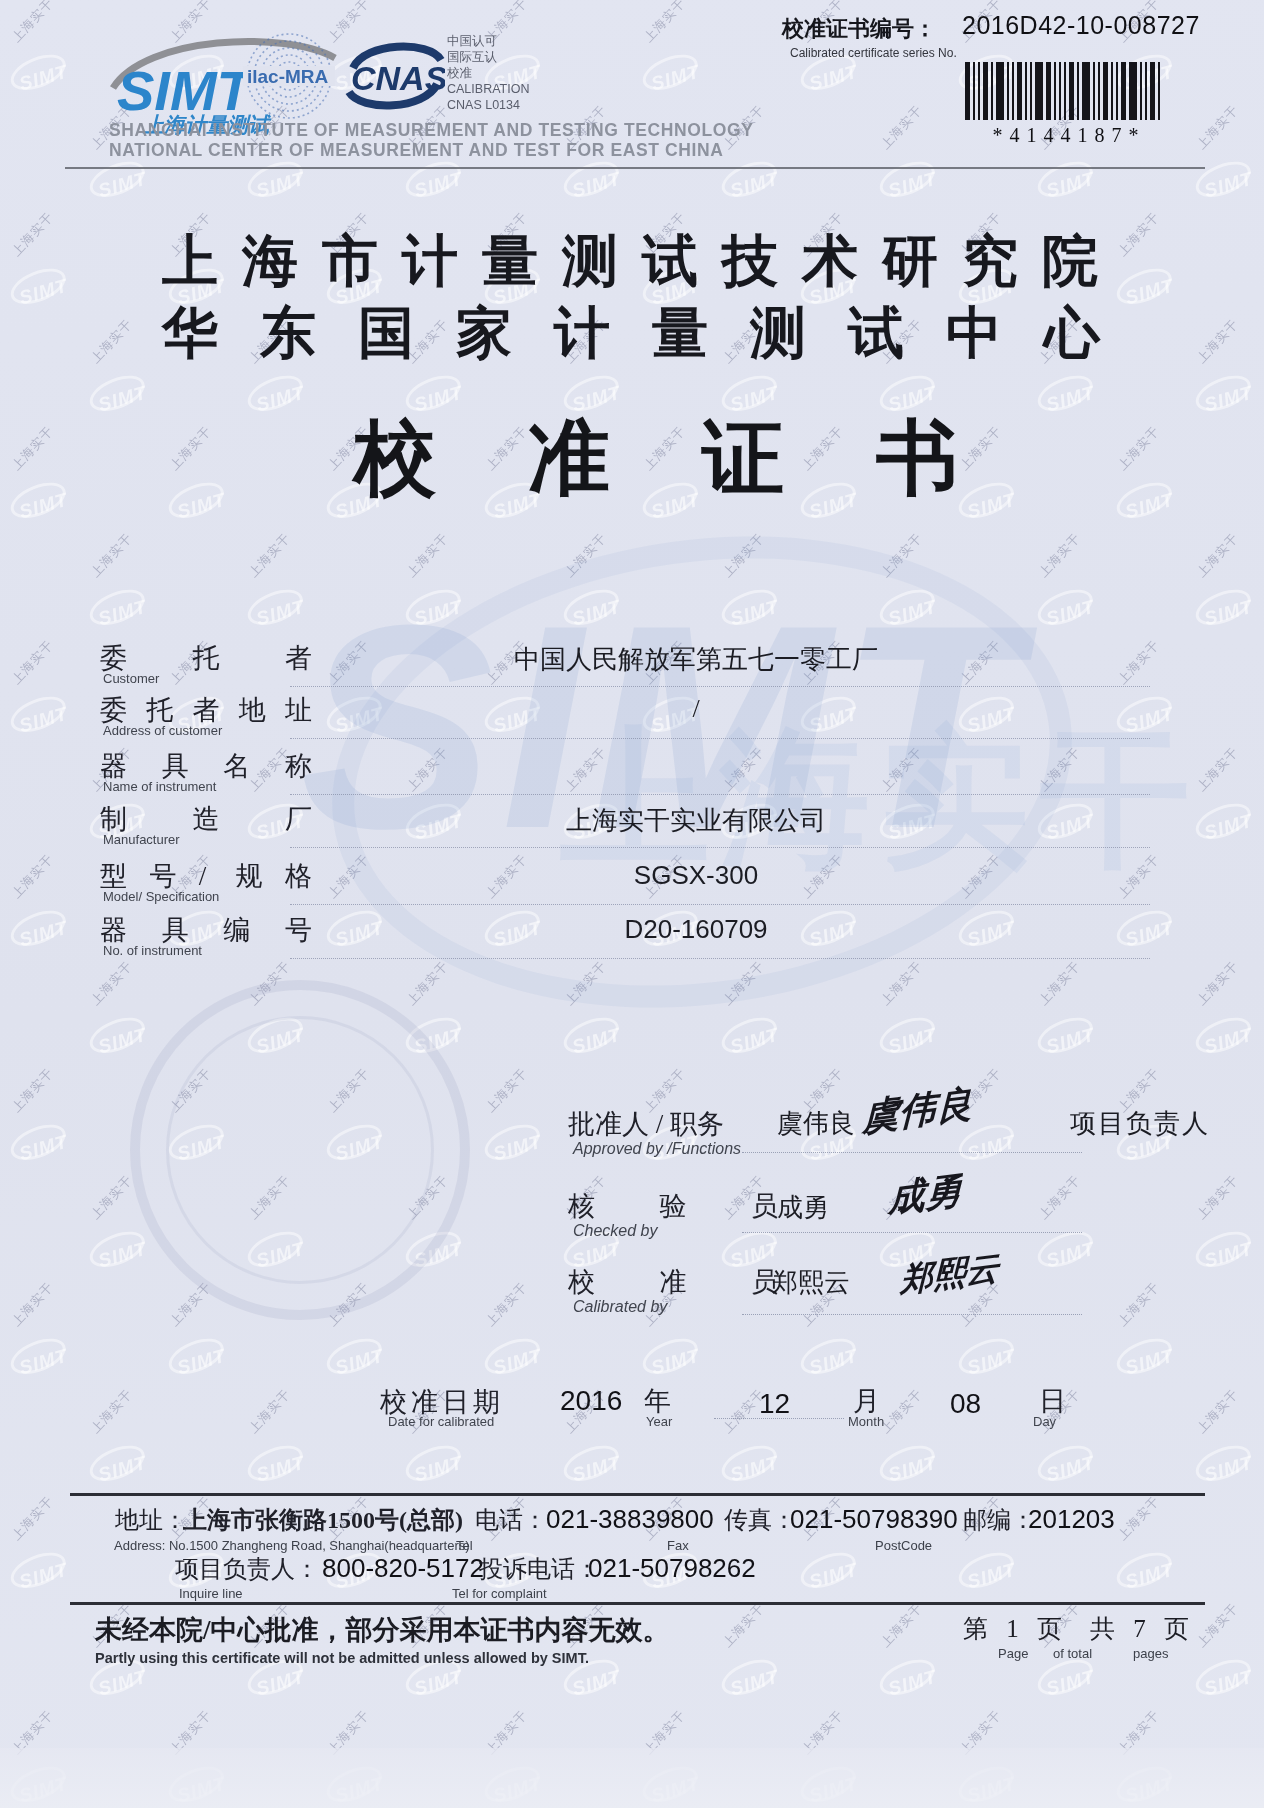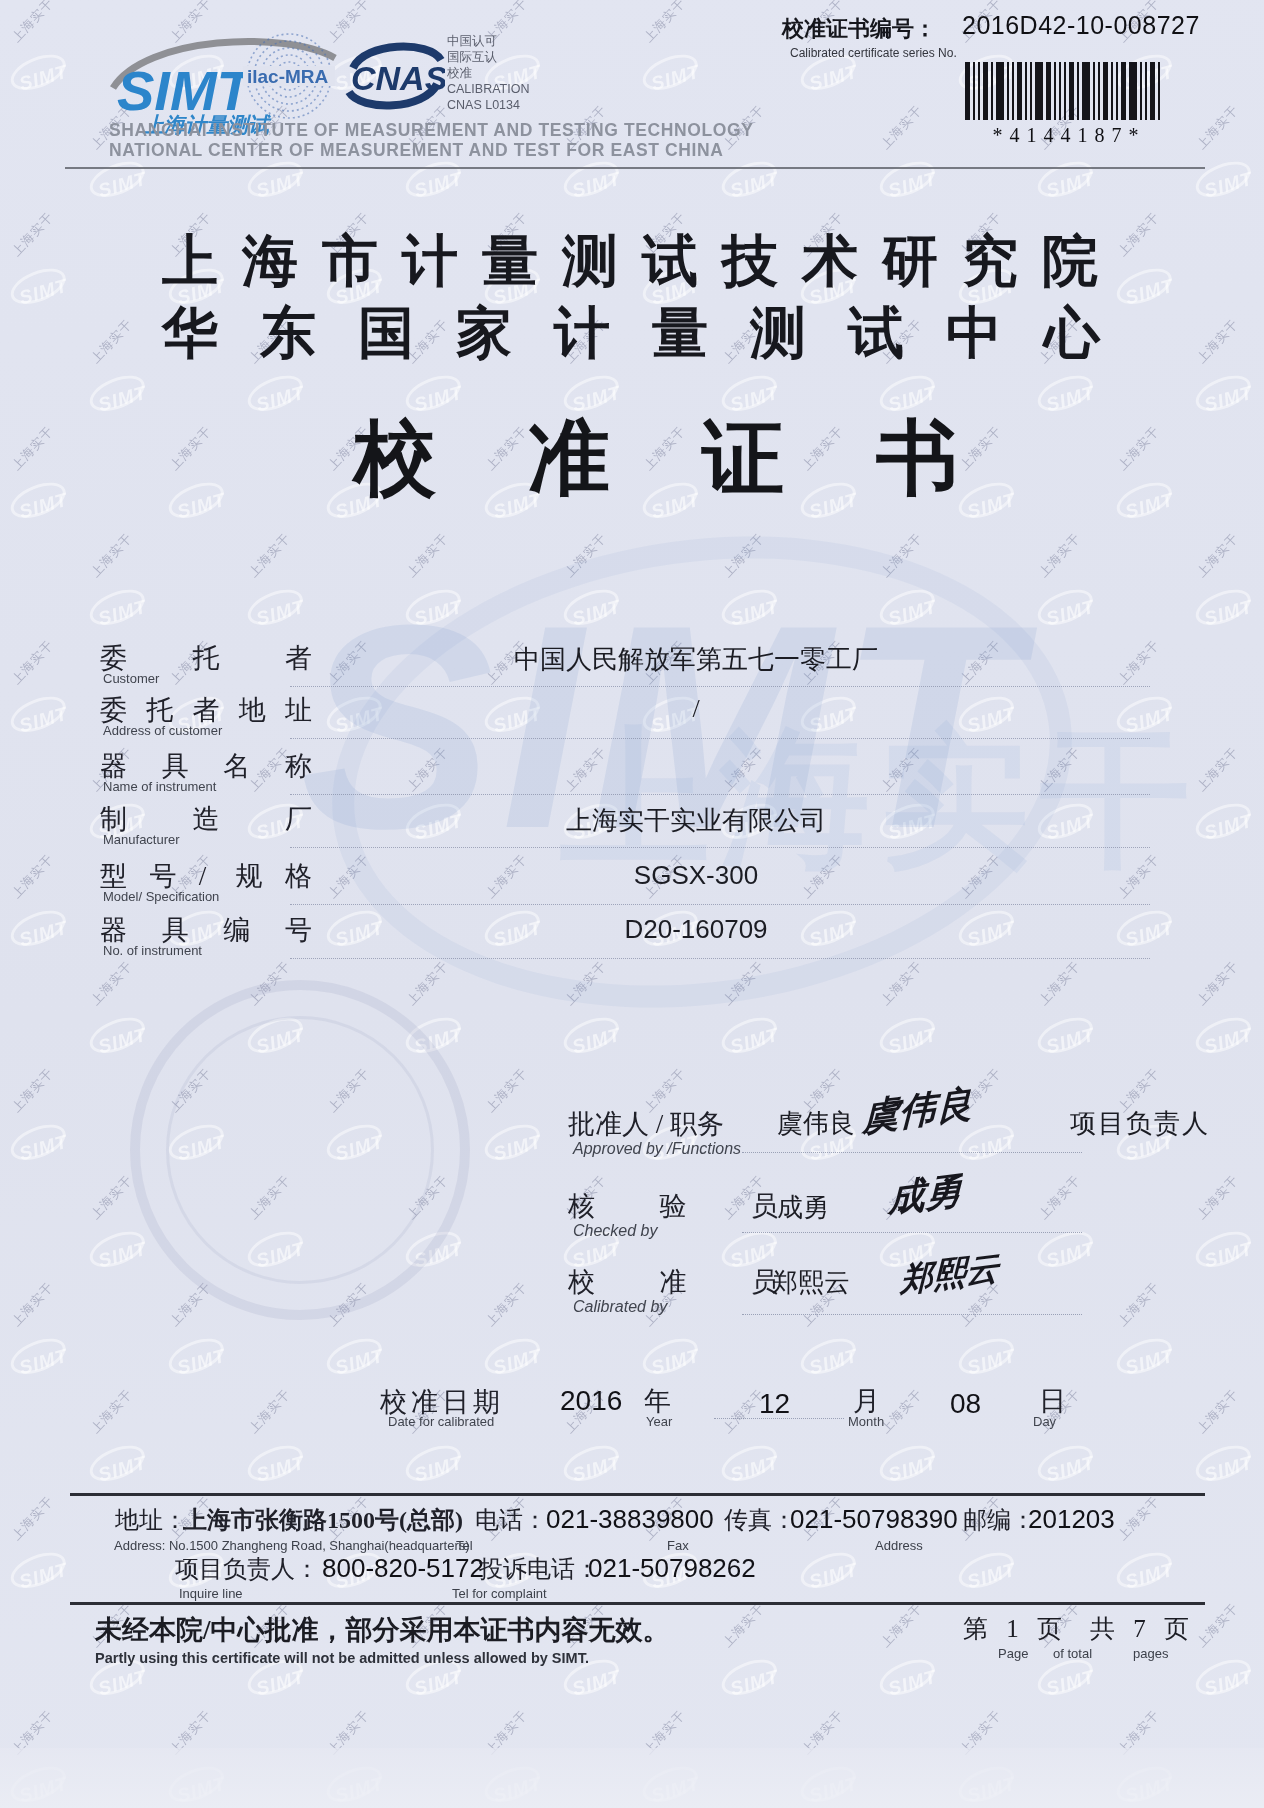"Address" div.abs { text: Address -> PostCode }
